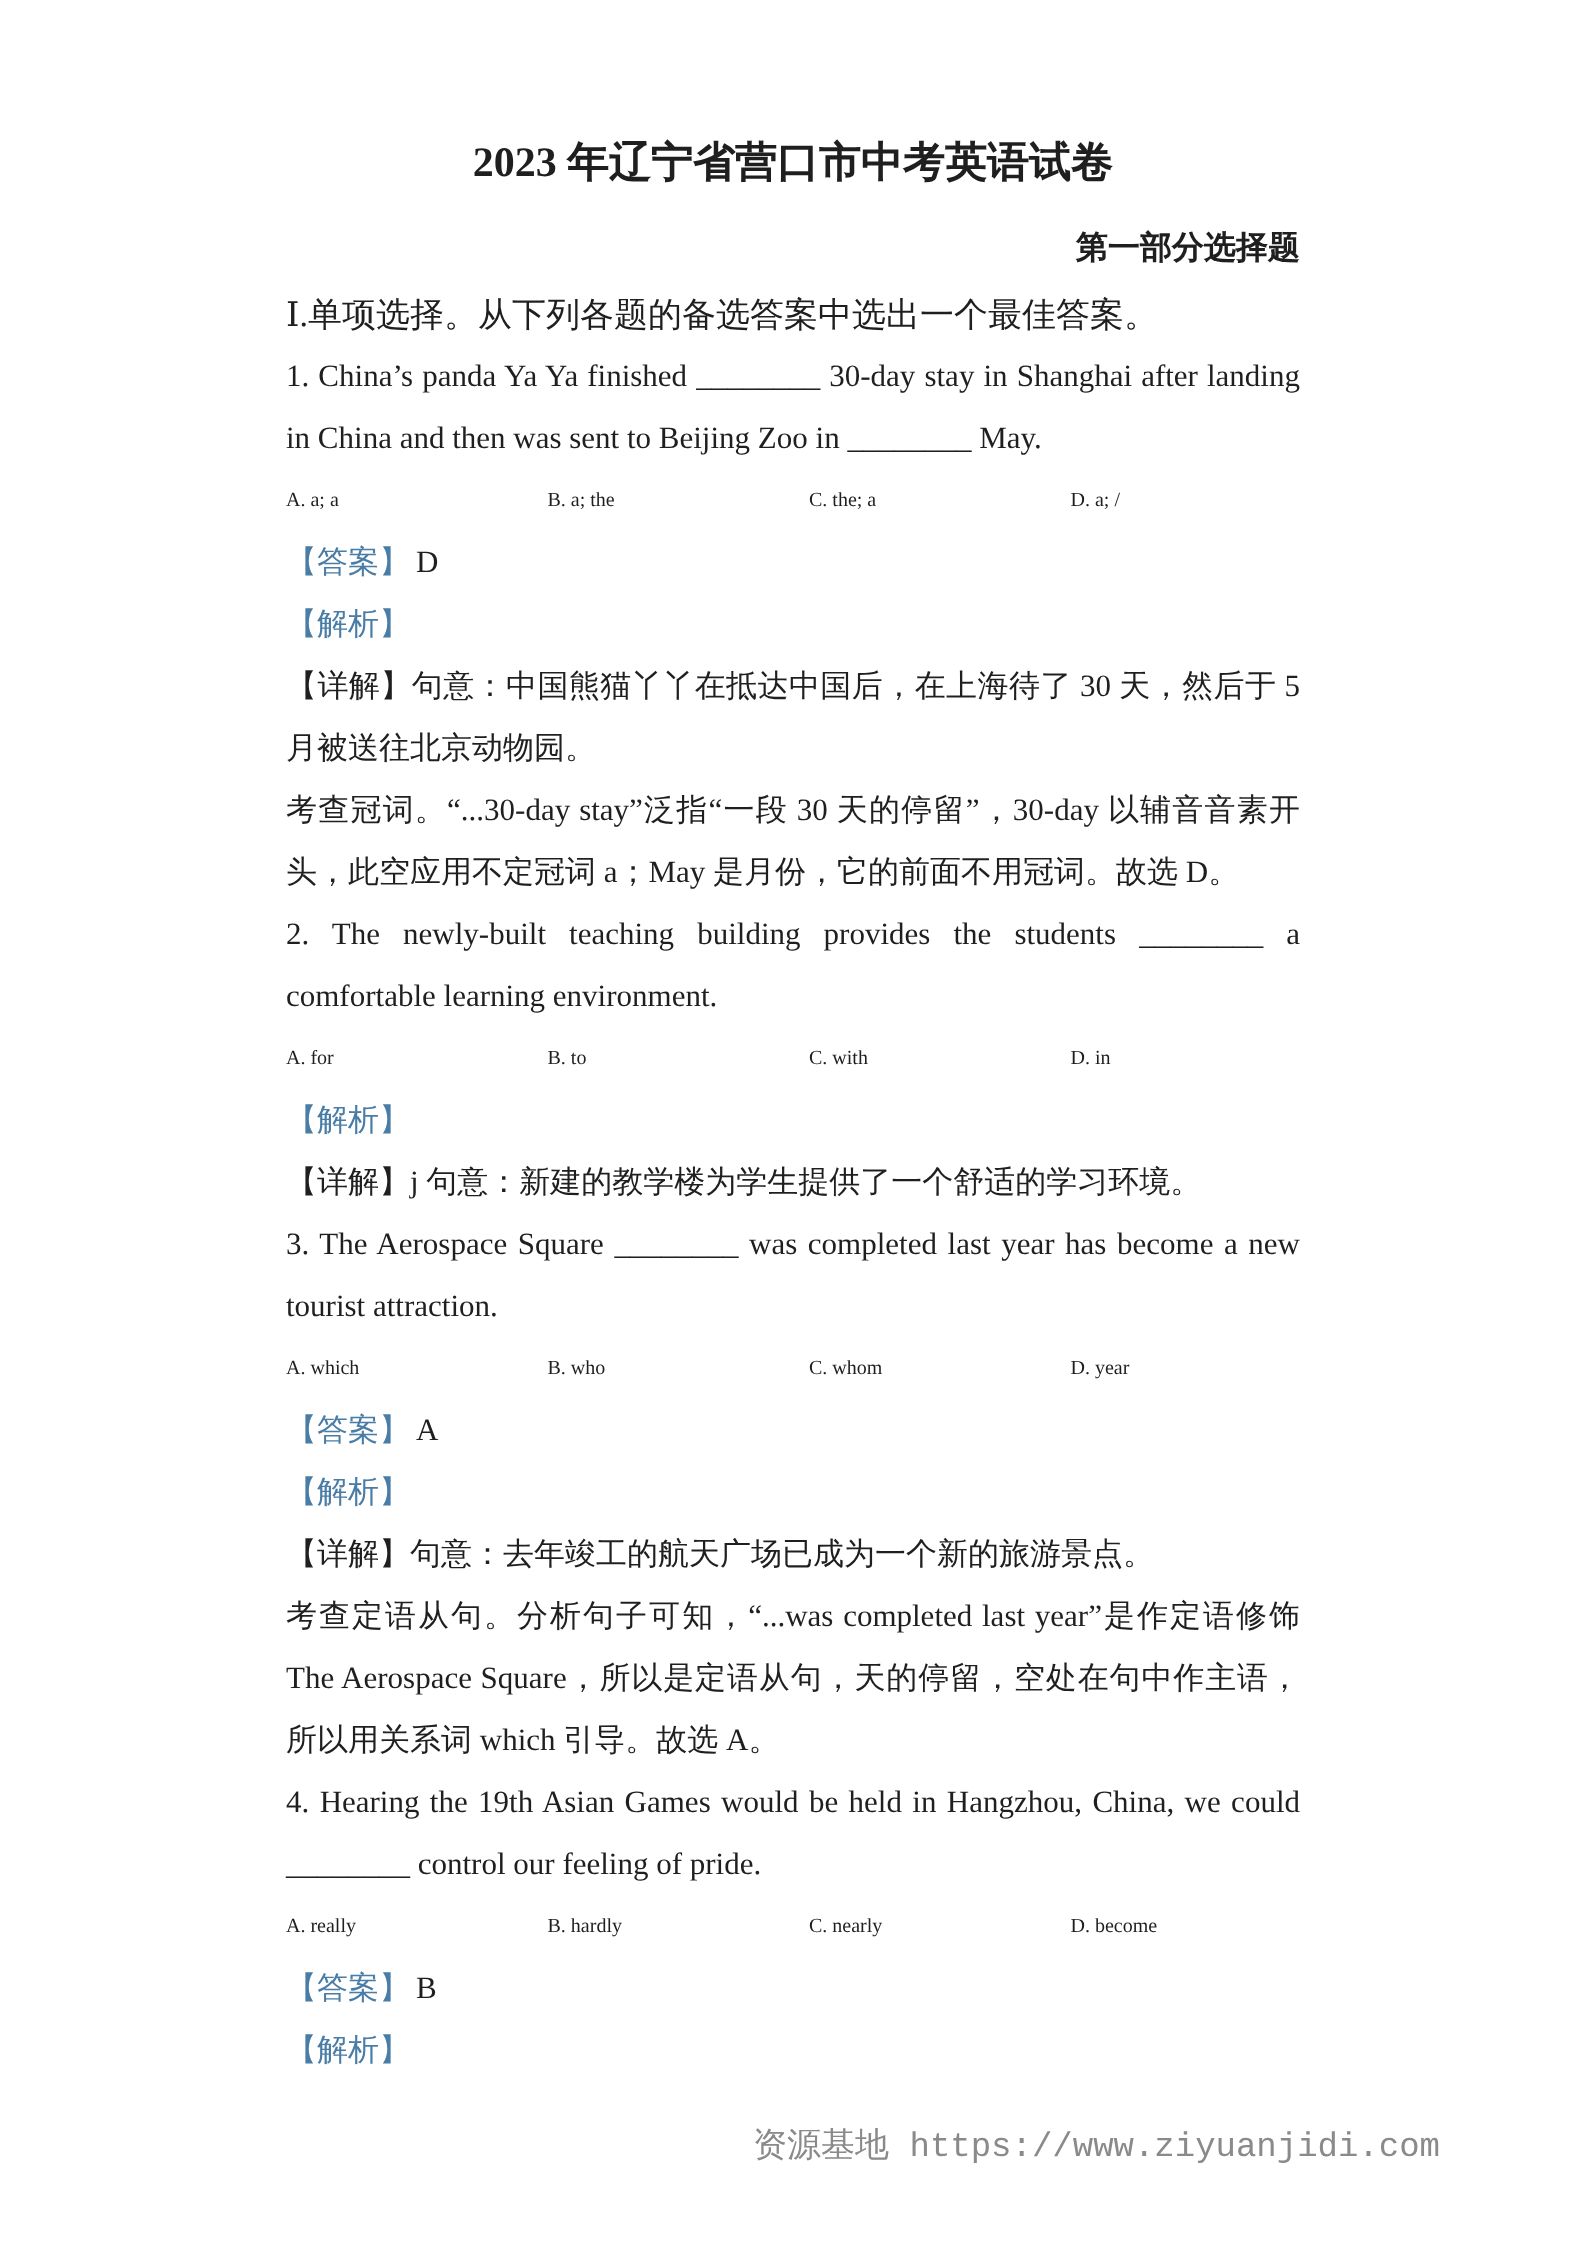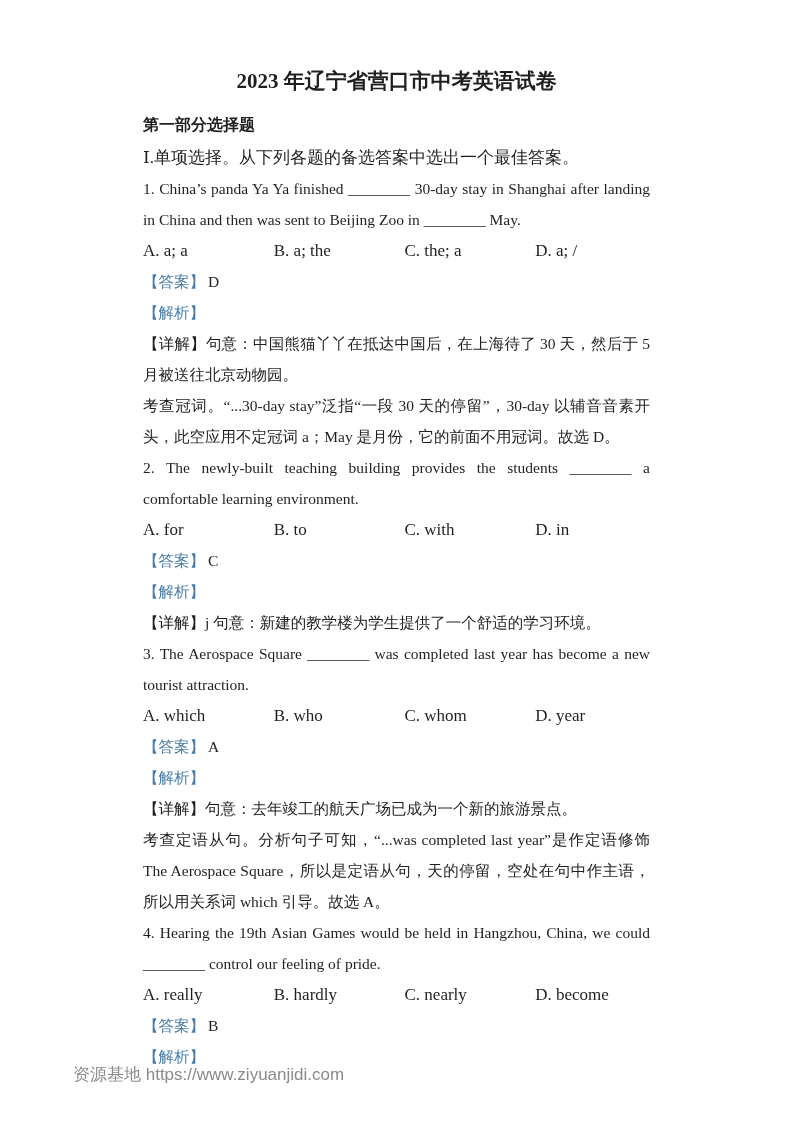"第一部分选择题" .part-heading { text-align: none -> right }
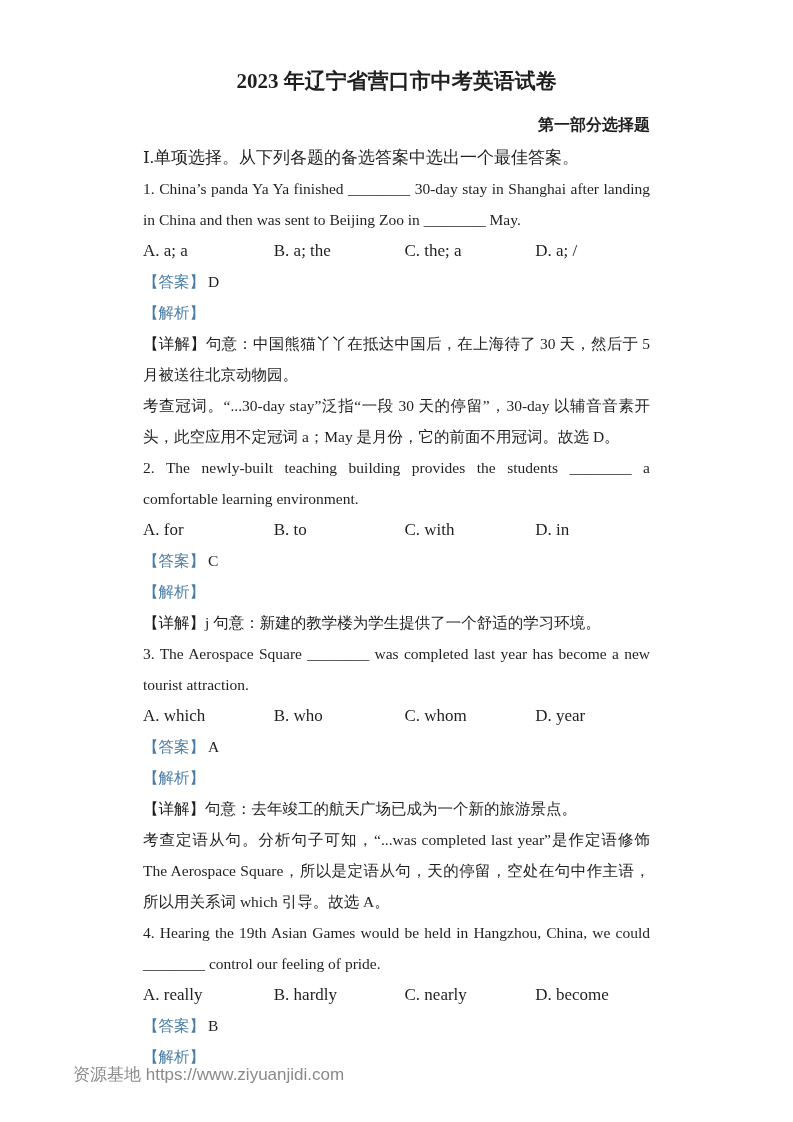"A. a; a" .options-row { font-size: 17px -> 10px }
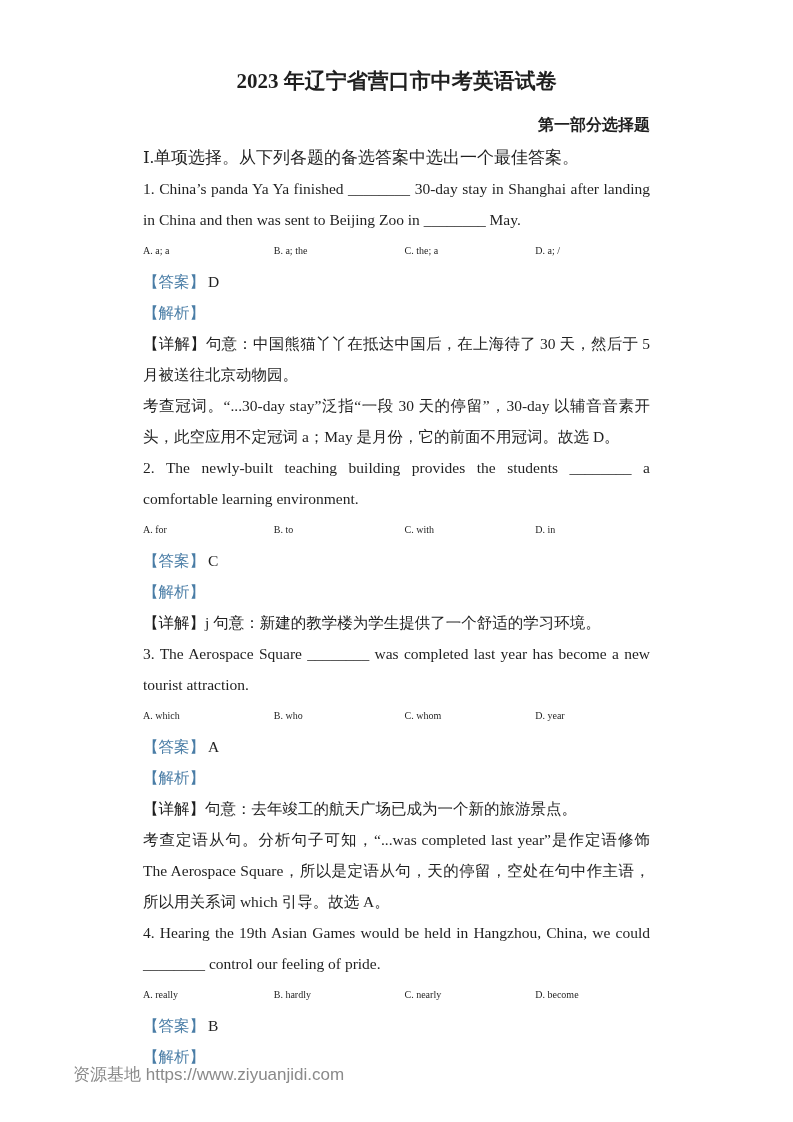"【答案】 C" p.line { html: <p><span>【答案】</span><span>C</span></p> -> none }
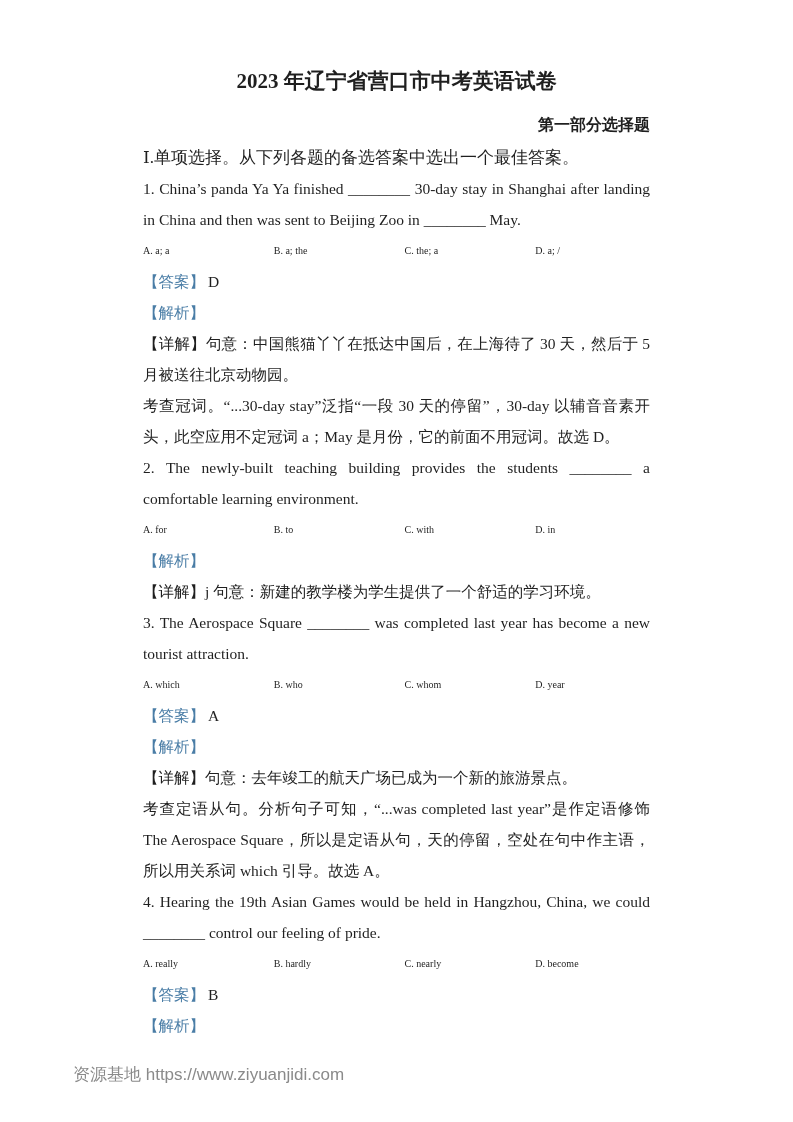"资源基地 https://www.ziyuanjidi.com" .footer { font-family: Liberation Sans, sans-serif -> Liberation Mono, monospace; text-align: left -> right }
